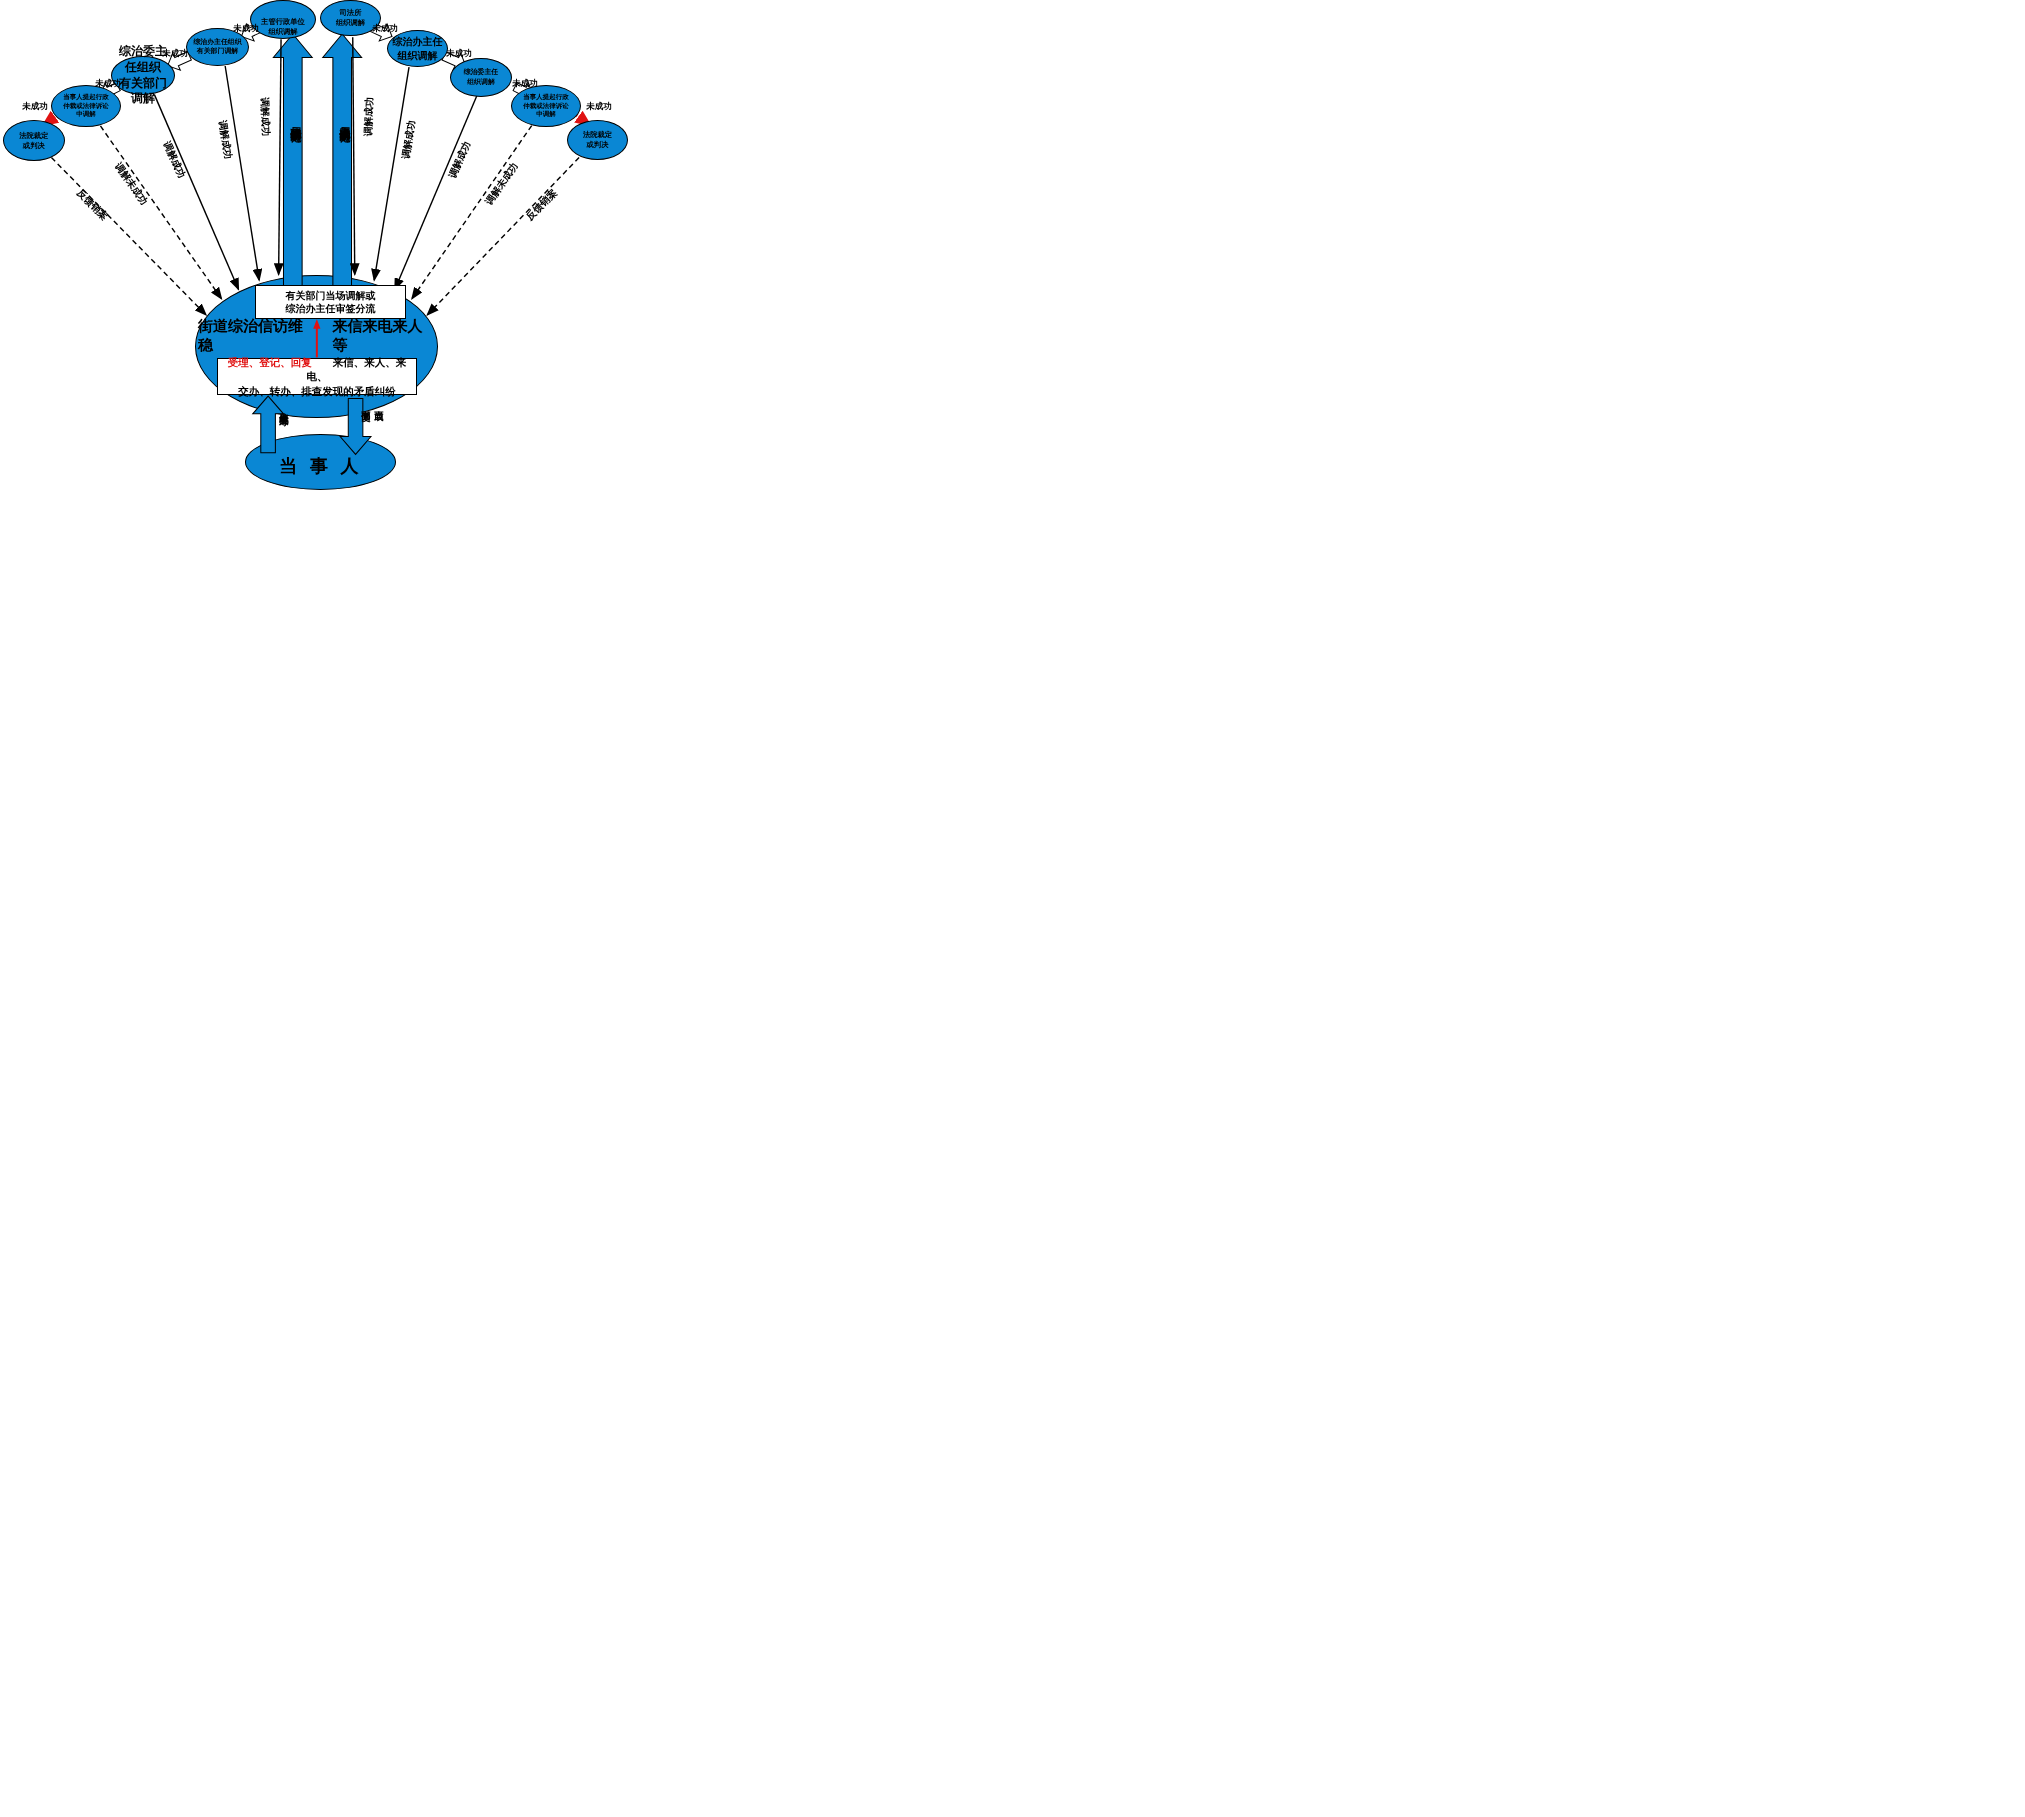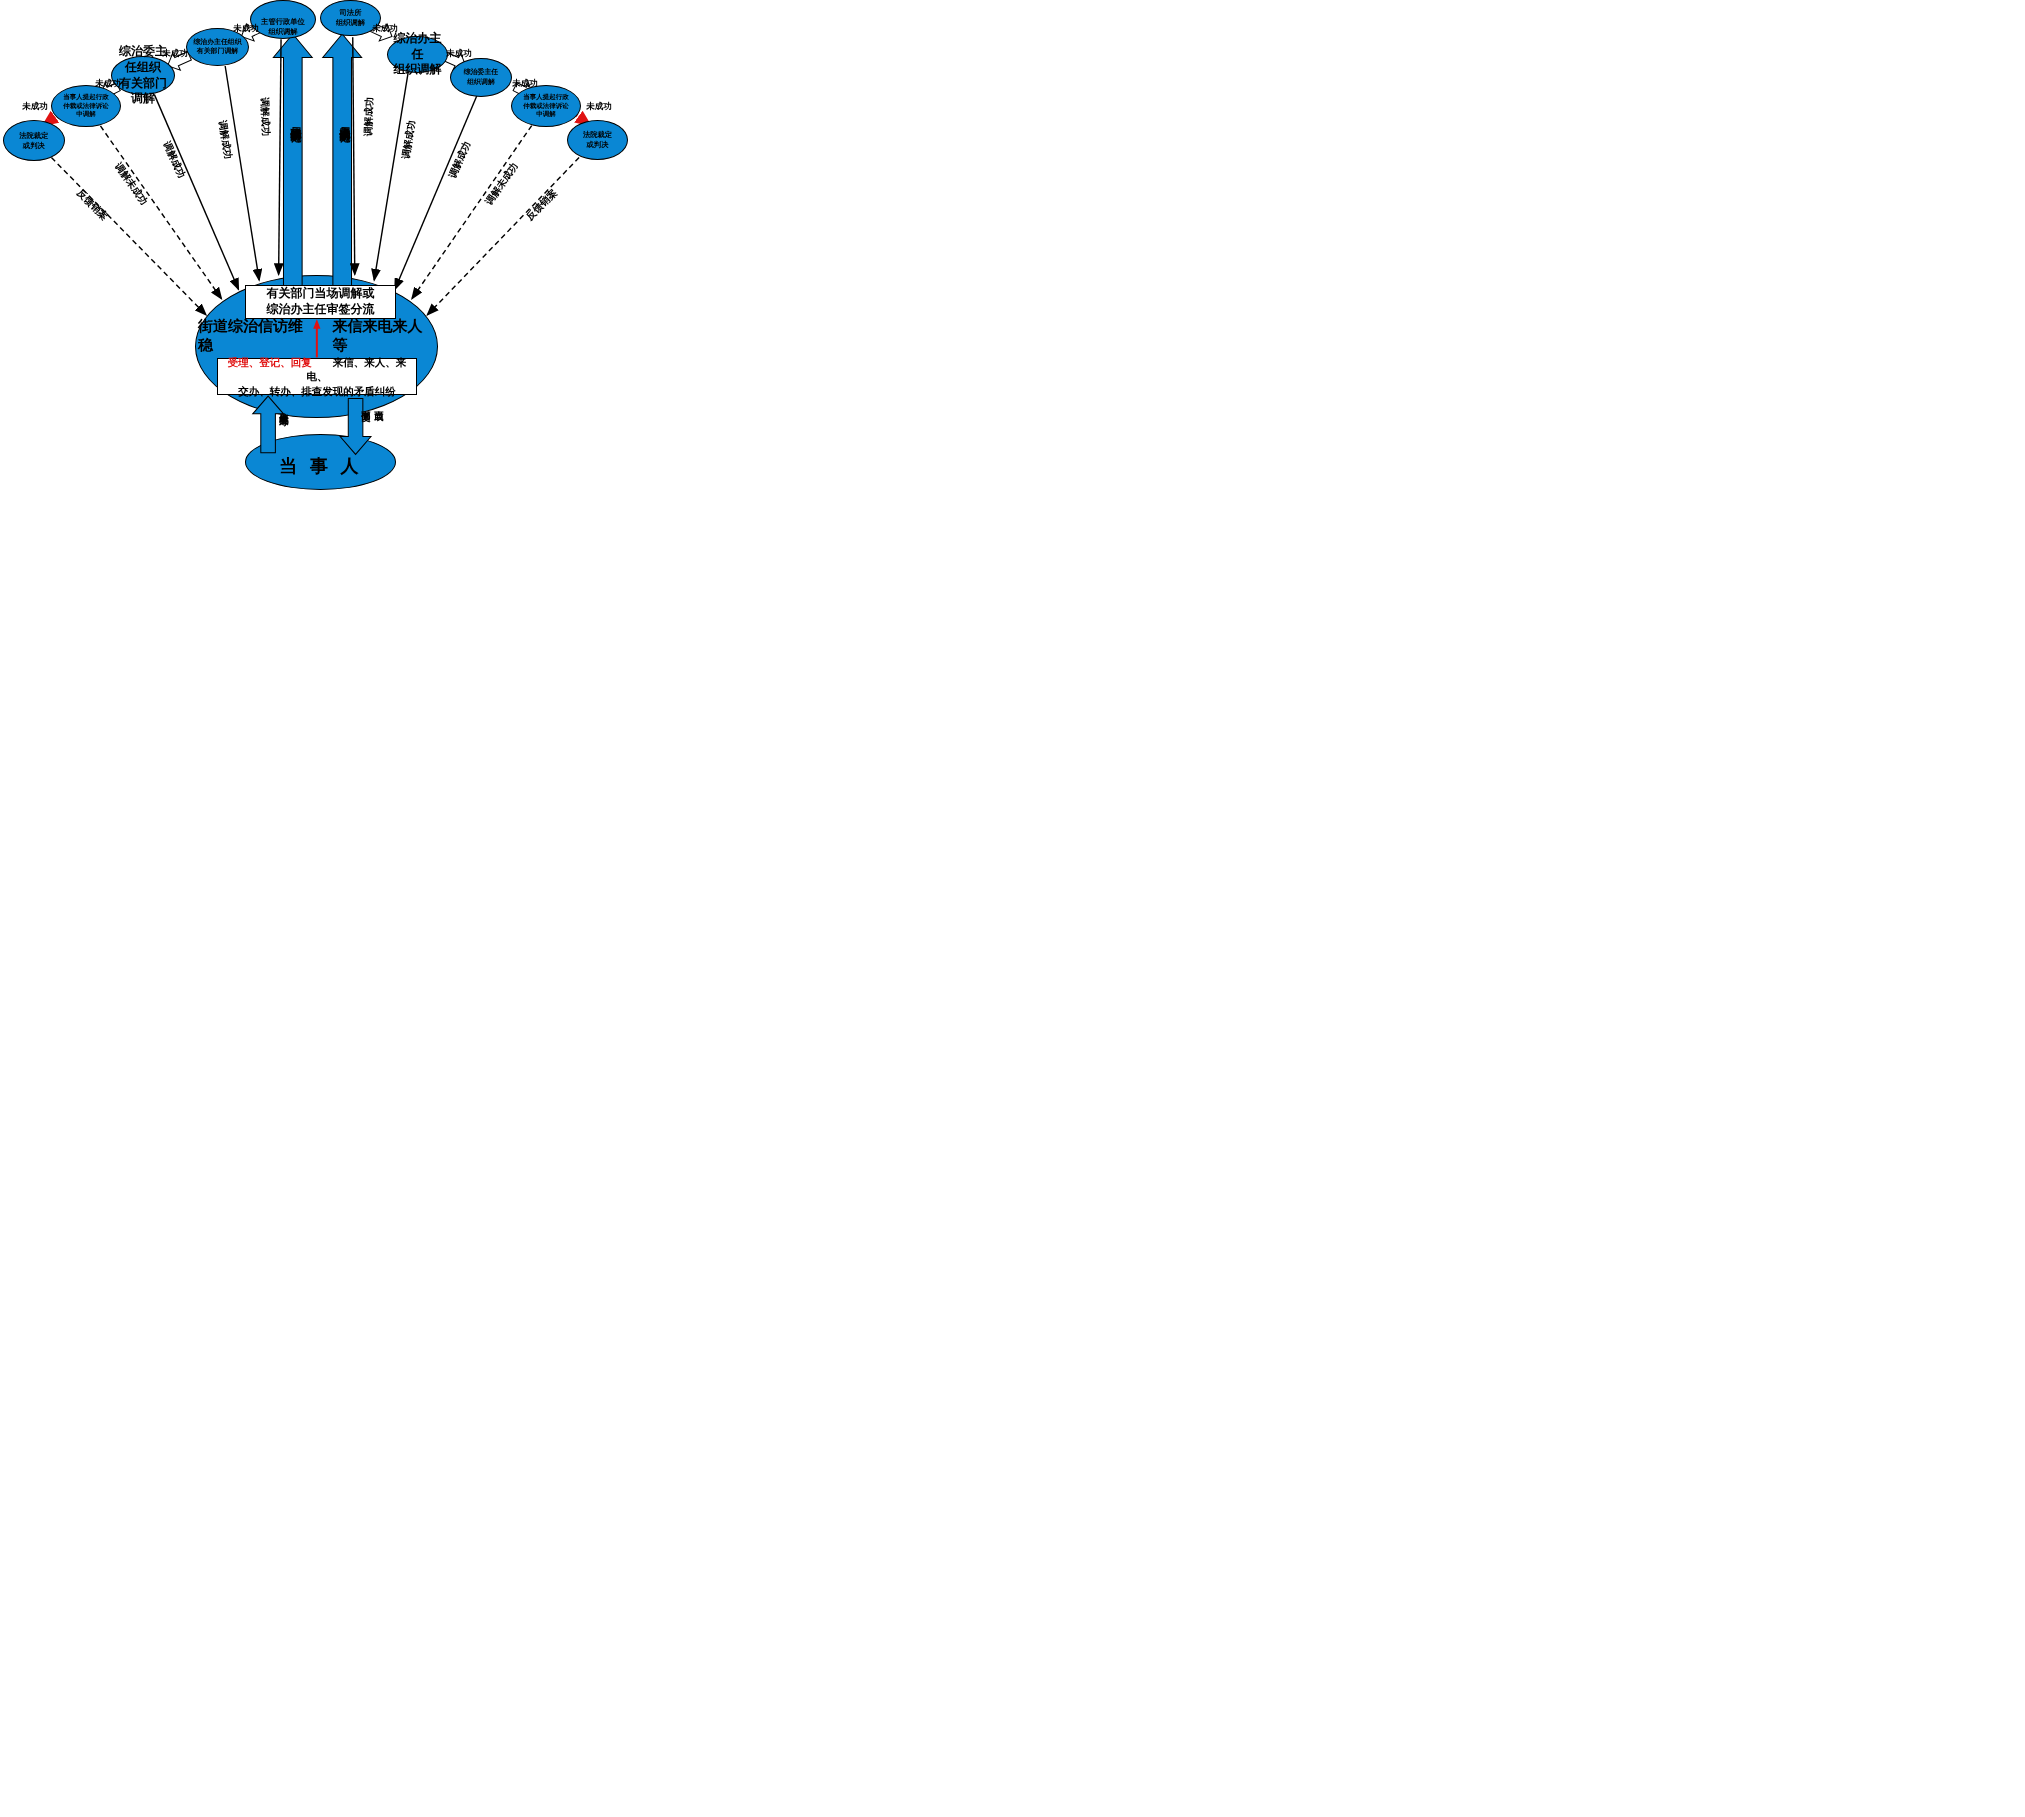"综治办主任" div.node { font-size: 12px -> 10px; top: 36px -> 30px }
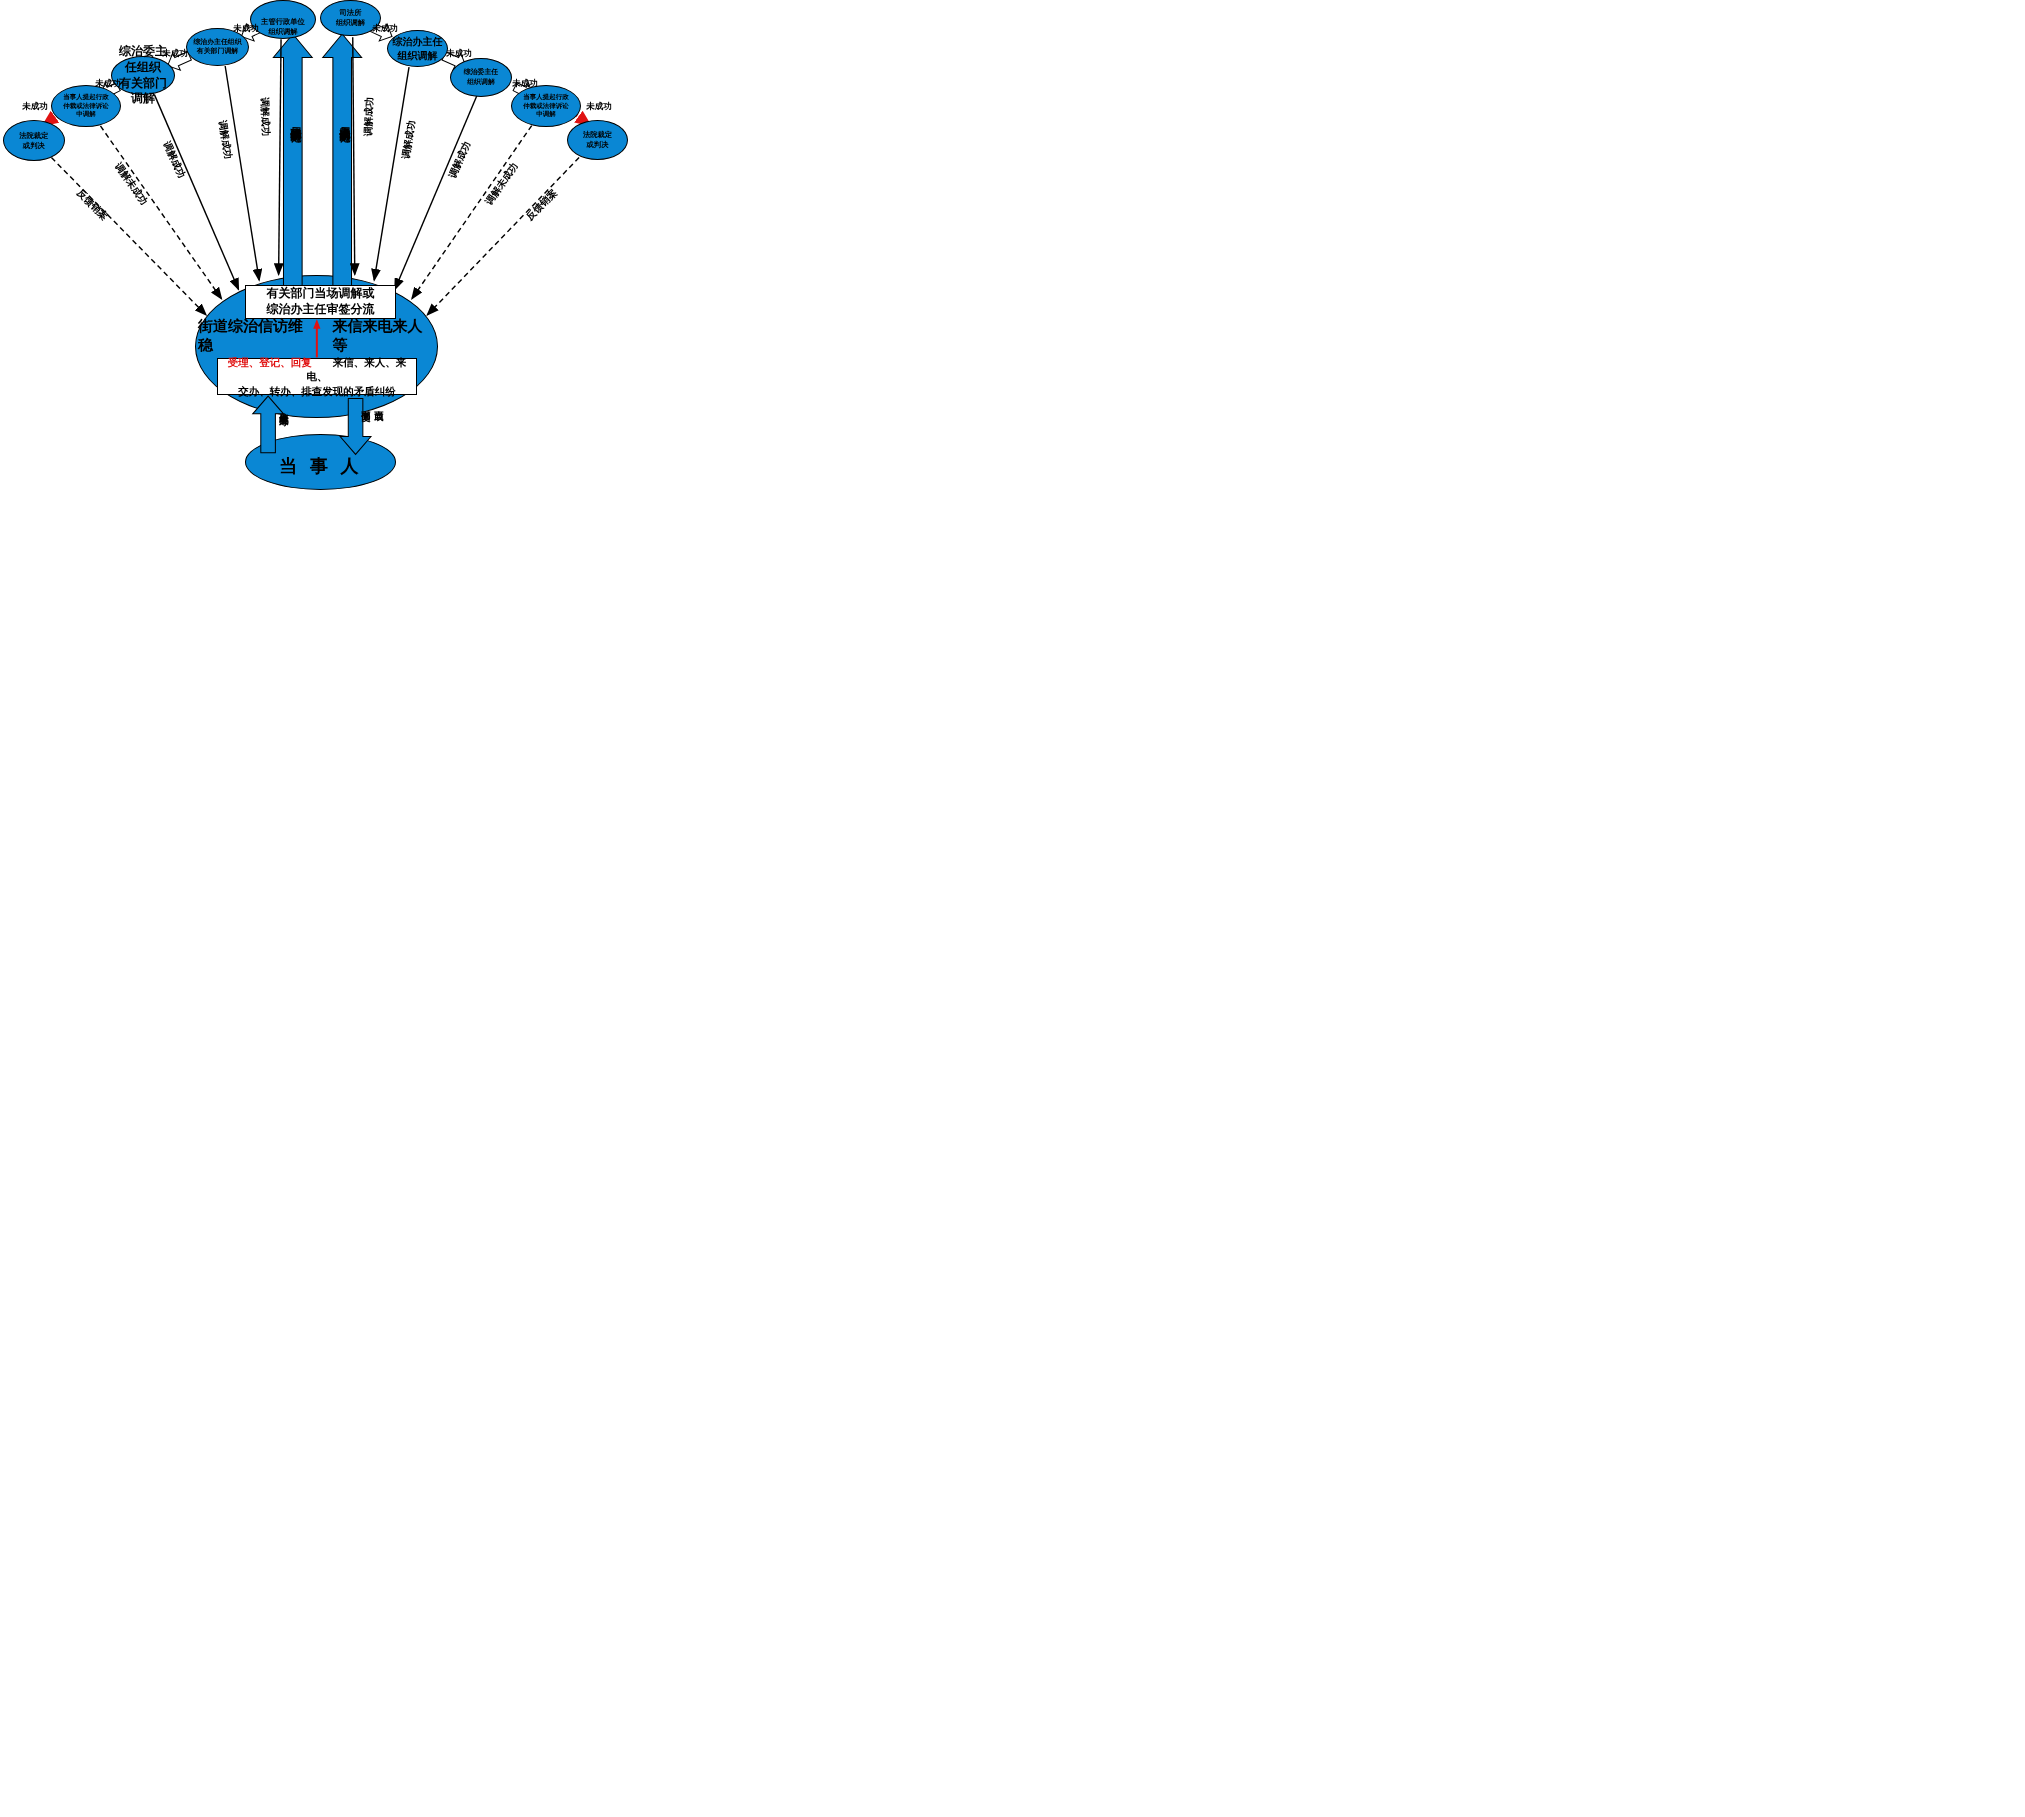"有关部门当场调解或" .dispatch-box { font-size: 12px -> 10px; left: 245px -> 255px }
